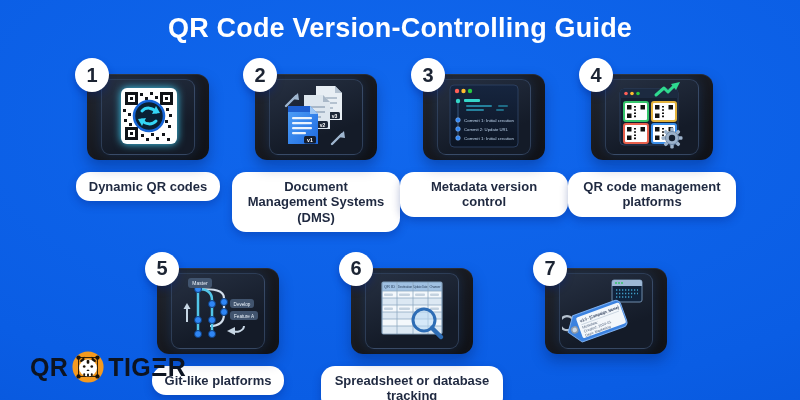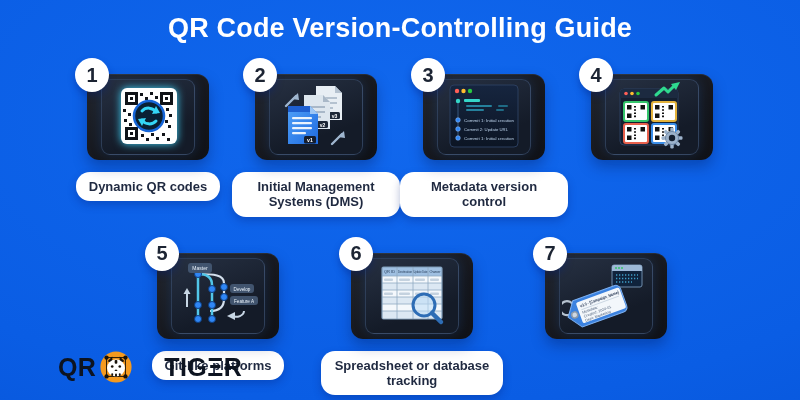"Initial Management Systems (DMS)" div.pill { text: Initial -> Document }
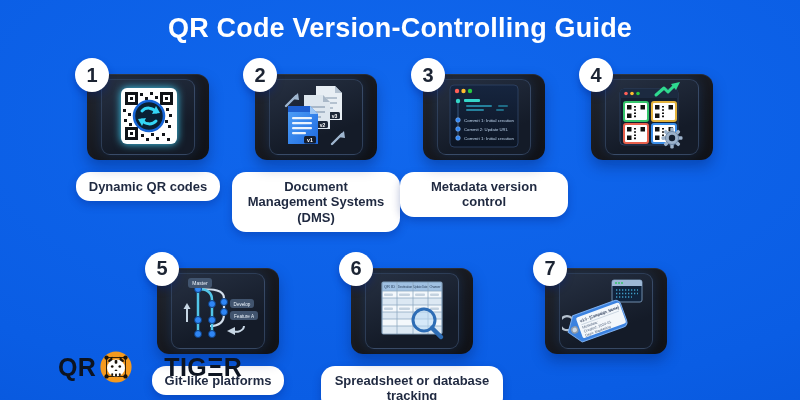"QR code management platforms" div.pill { html: none -> <div>QR code management platforms</div> }
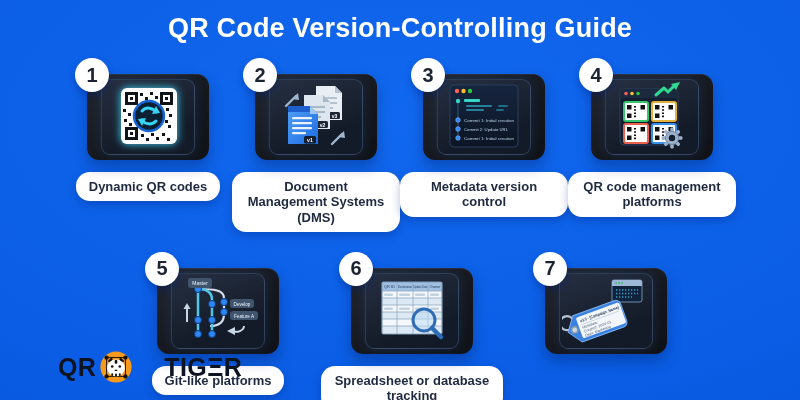"QR" .logo .word { margin-left: 28px -> none }
